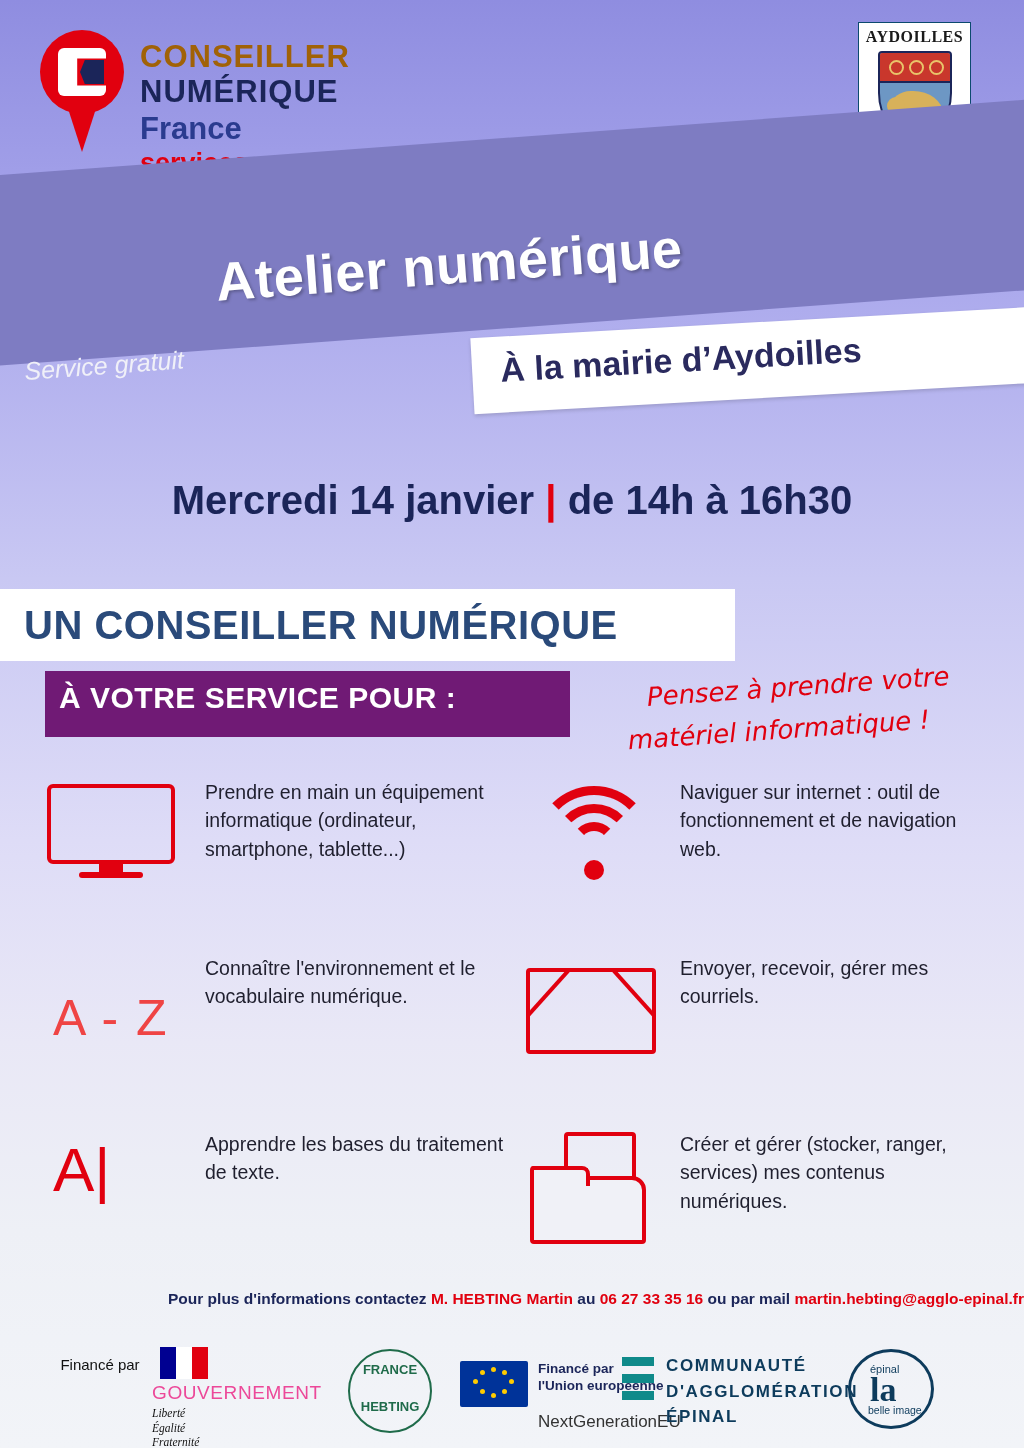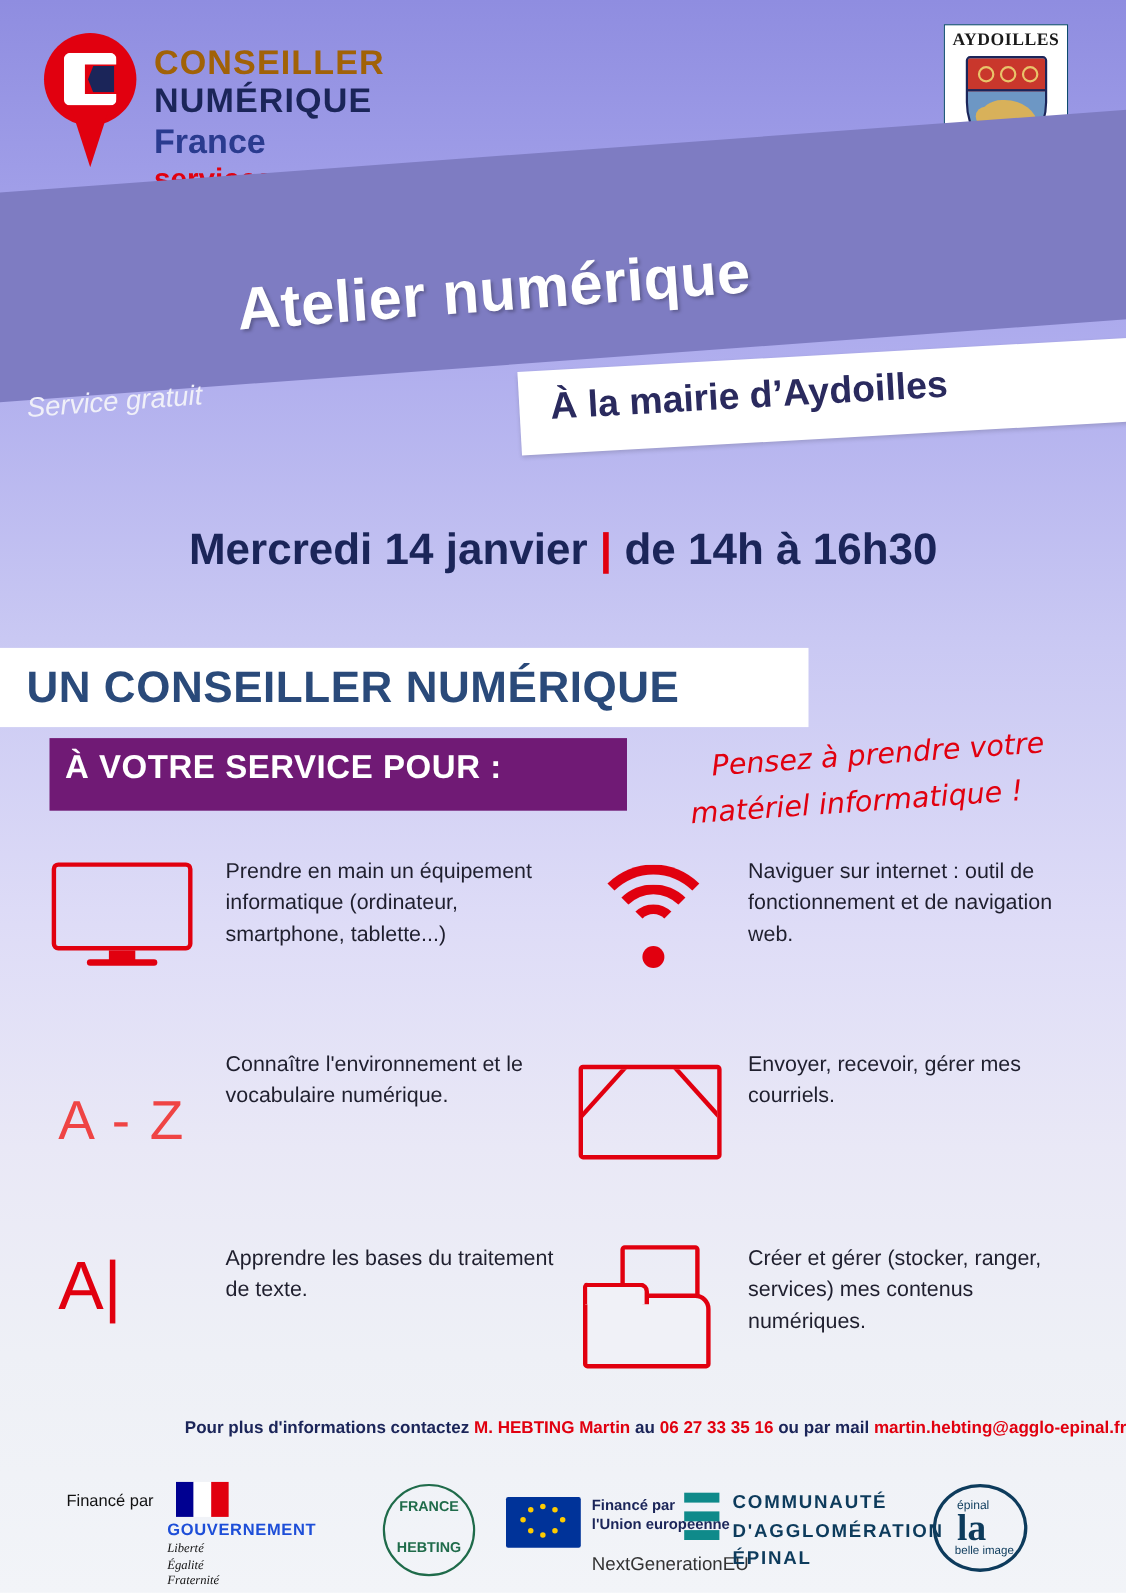"GOUVERNEMENT" .gouv-t { color: #1d4ed8 -> #ec4899; font-size: 15px -> 19px; font-weight: bold -> normal }
